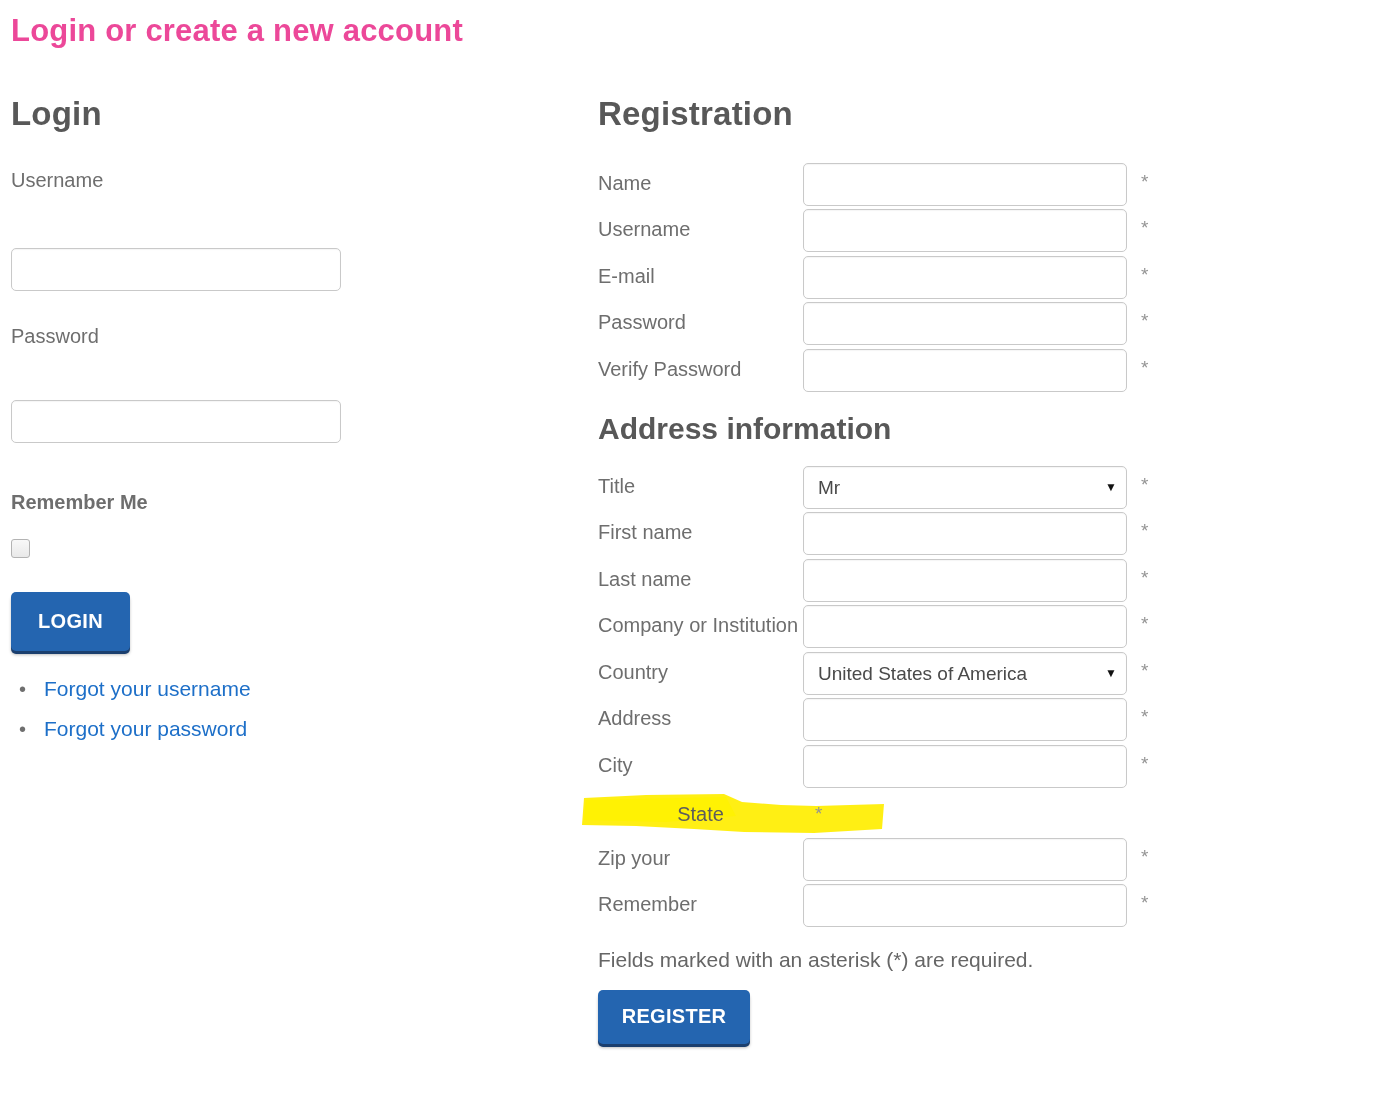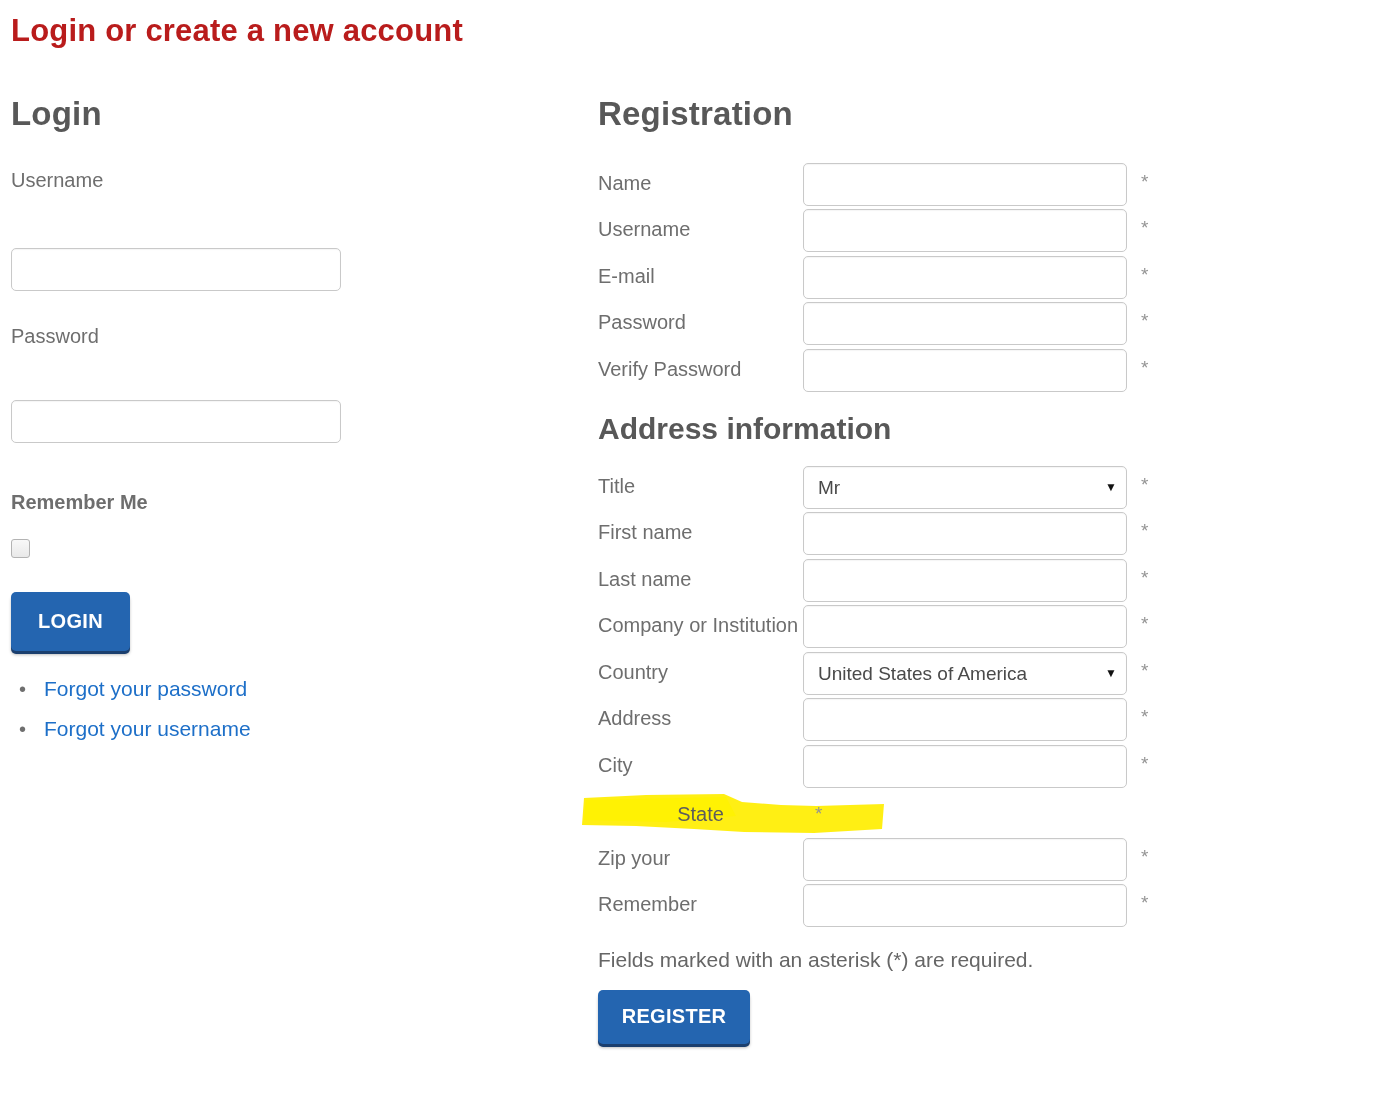"Login or create a new" .page-title { color: #b91c1c -> #ec4899 }
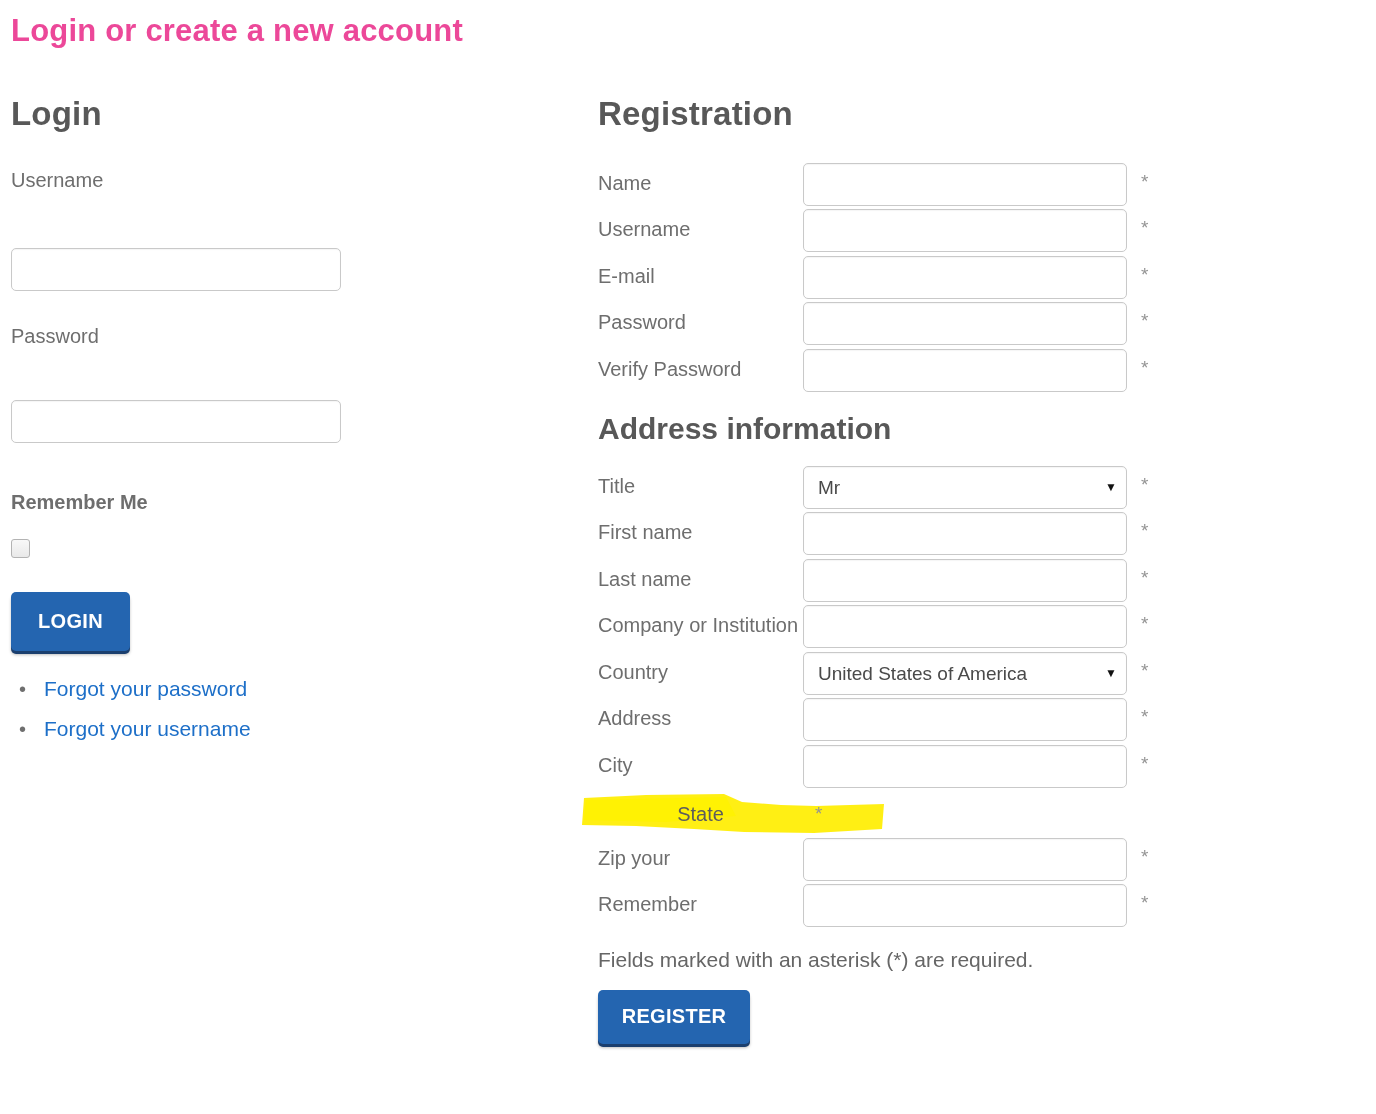"Forgot your password" li { order: before "Forgot your username" -> after "Forgot your username" }
